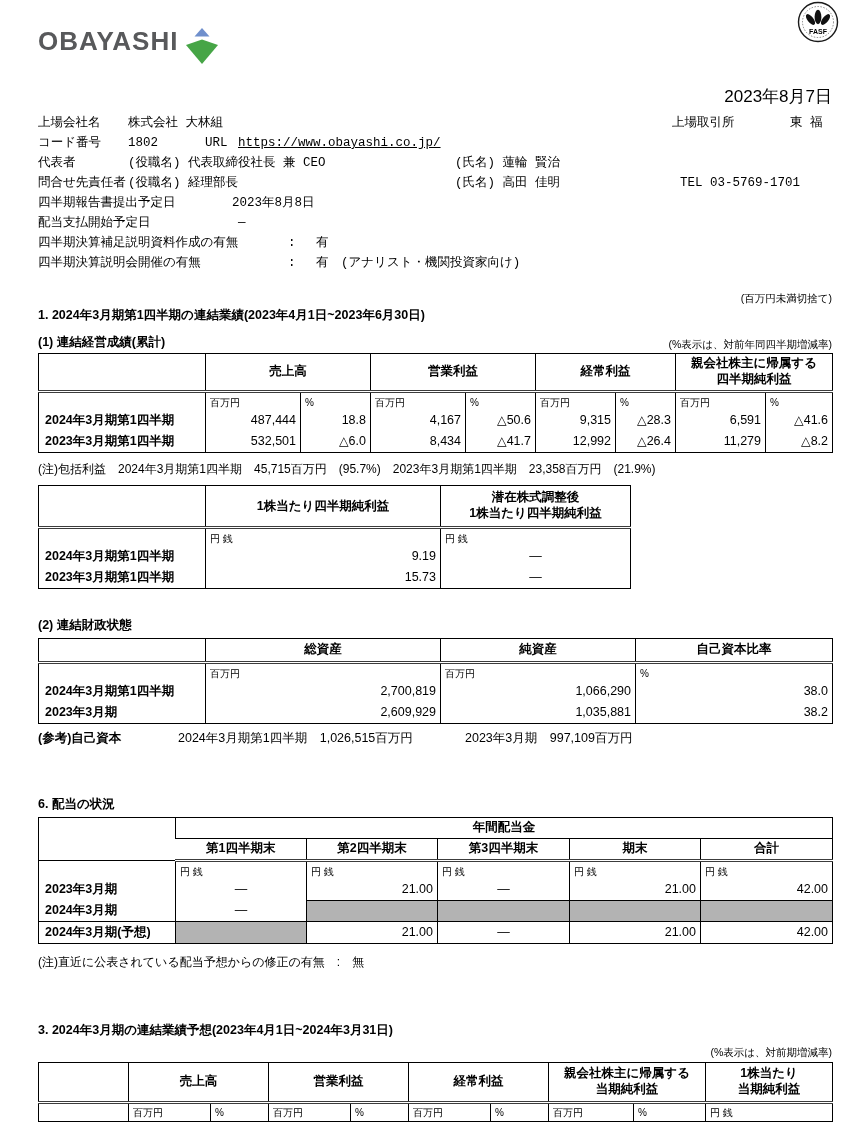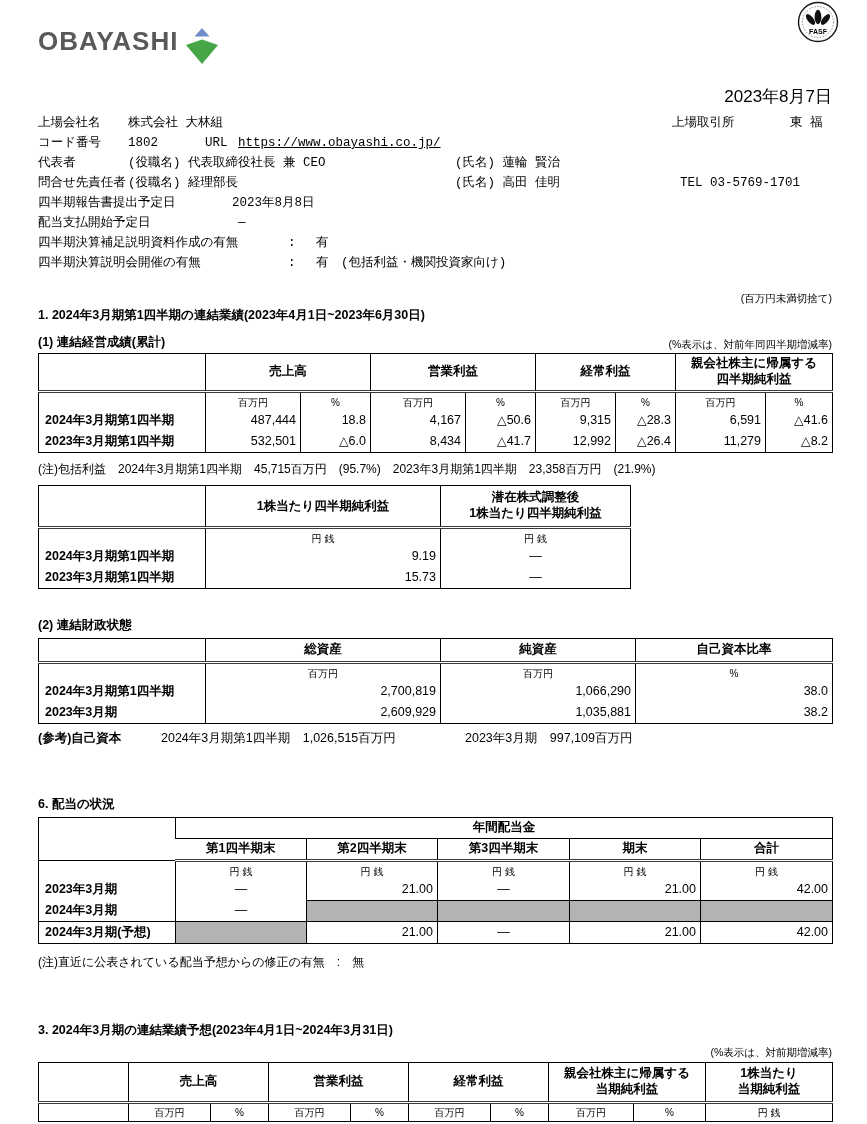"有 (包括利益・機関投資家向け)" span { text: 包括利益 -> アナリスト }
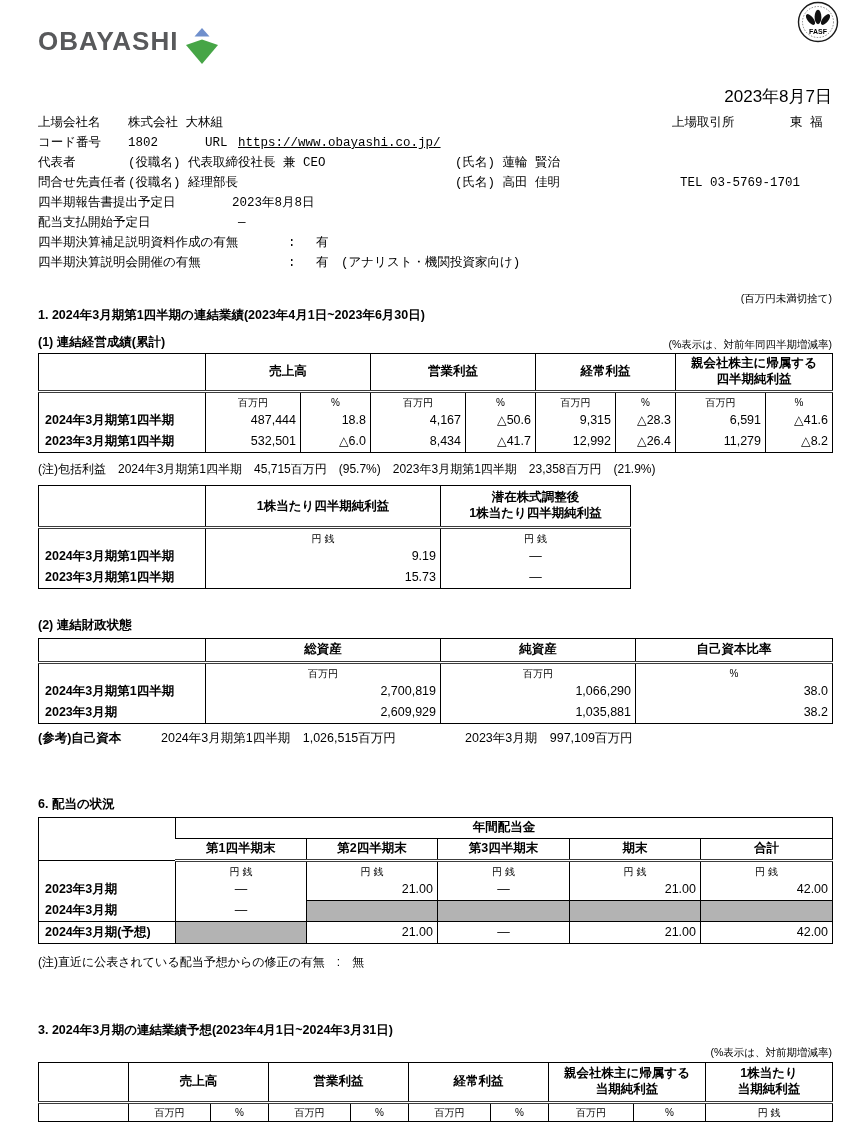"百万円" td.unit { text-align: center -> left }
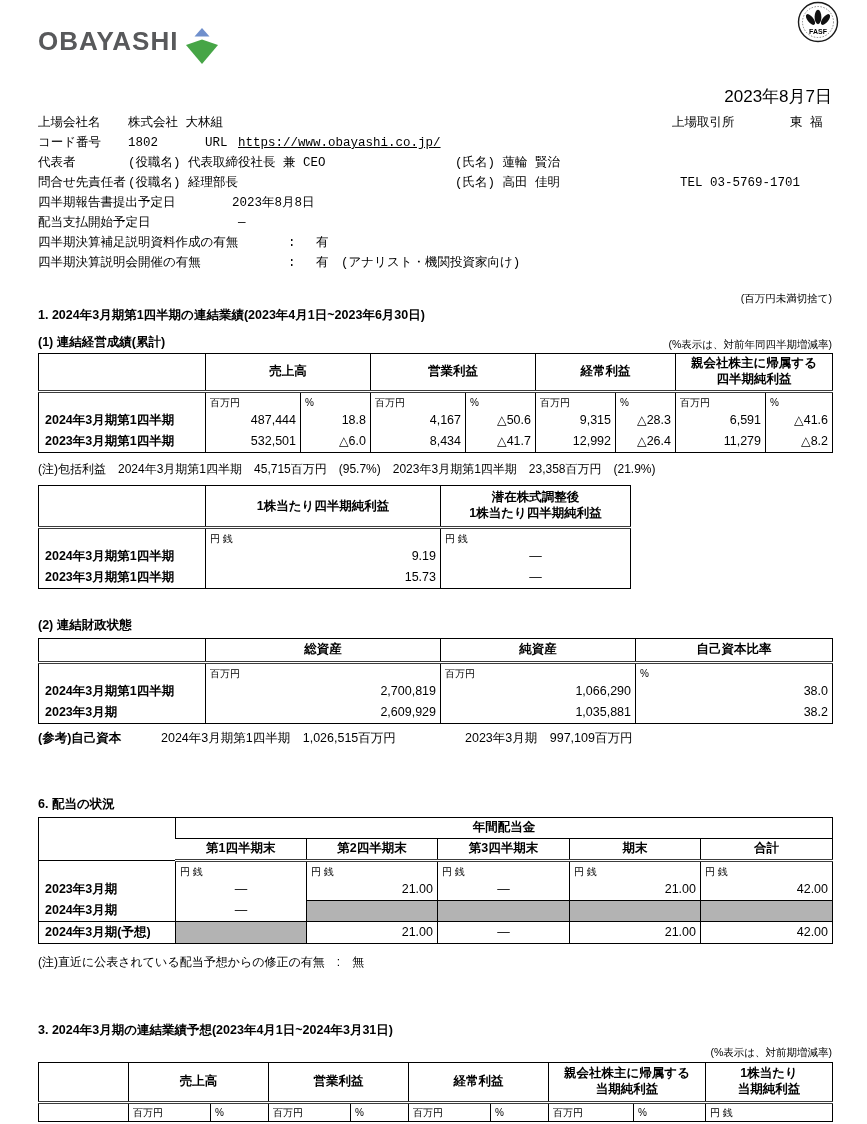"2024年3月期第1四半期 1,026,515百万円" span { left: 123px -> 140px }
